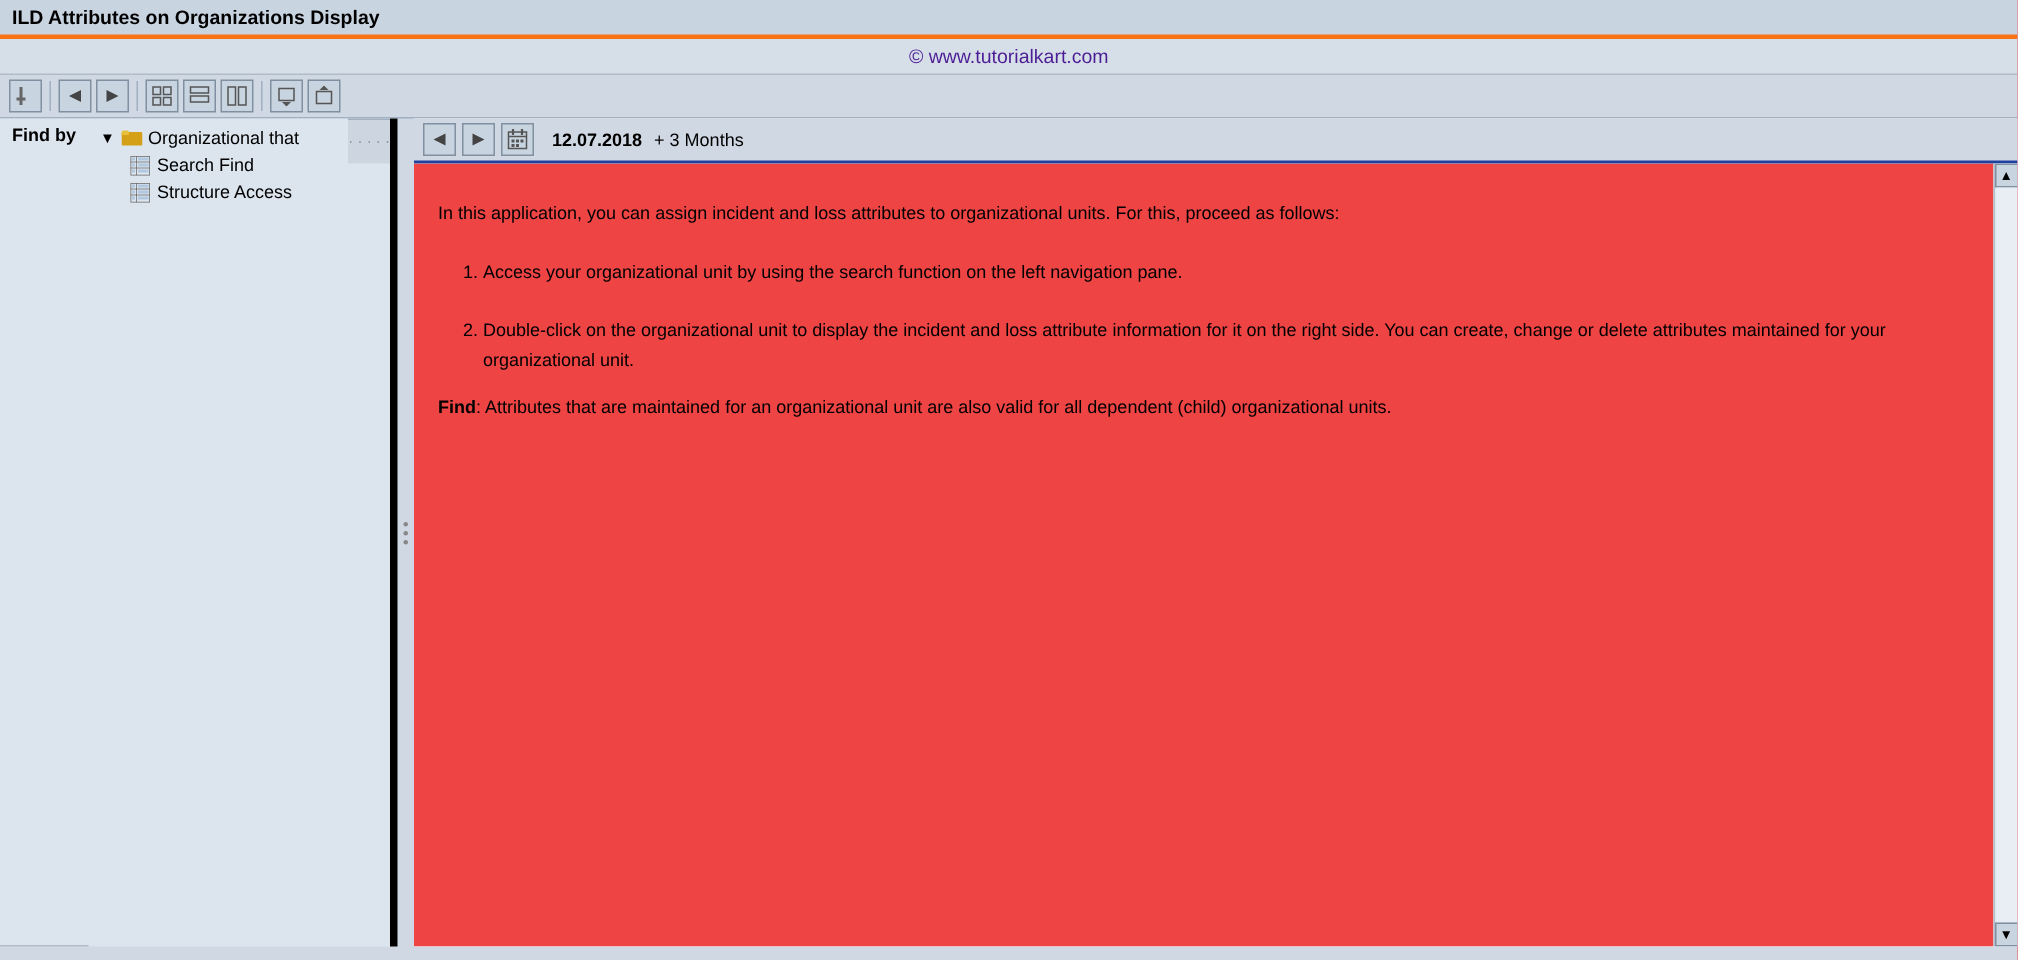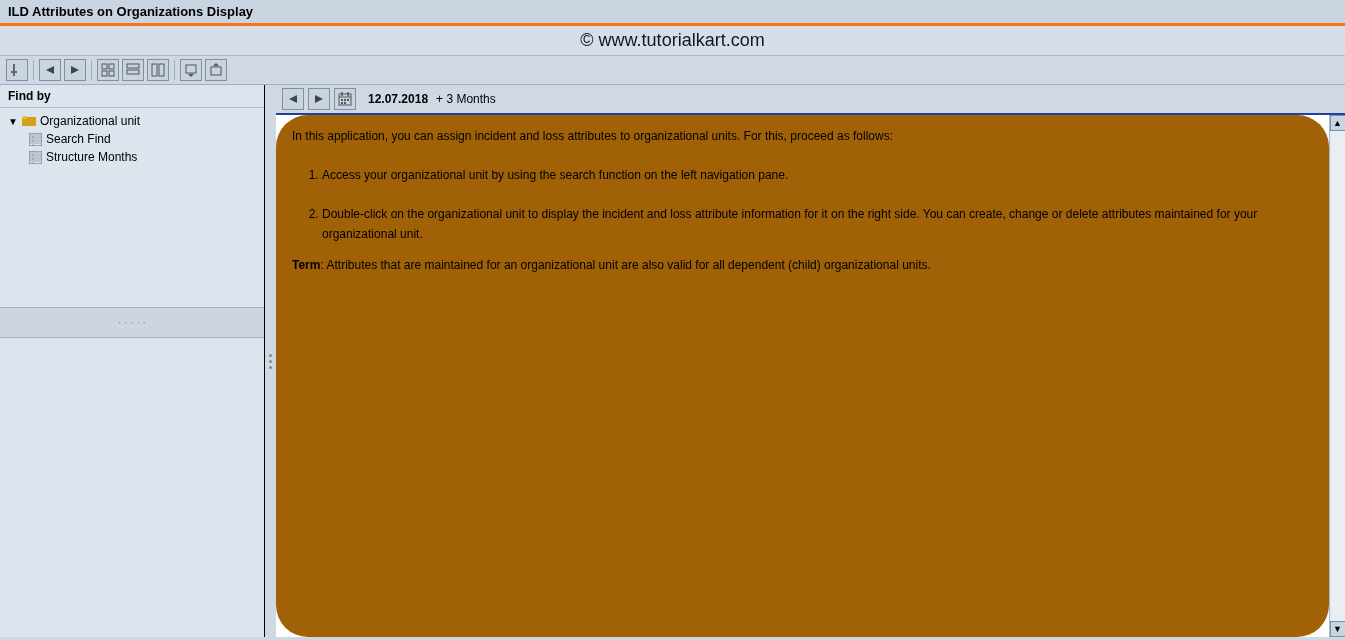"© www.tutorialkart.com" #watermark-bar { color: #0f172a -> #4c1d95; font-size: 18px -> 13px }
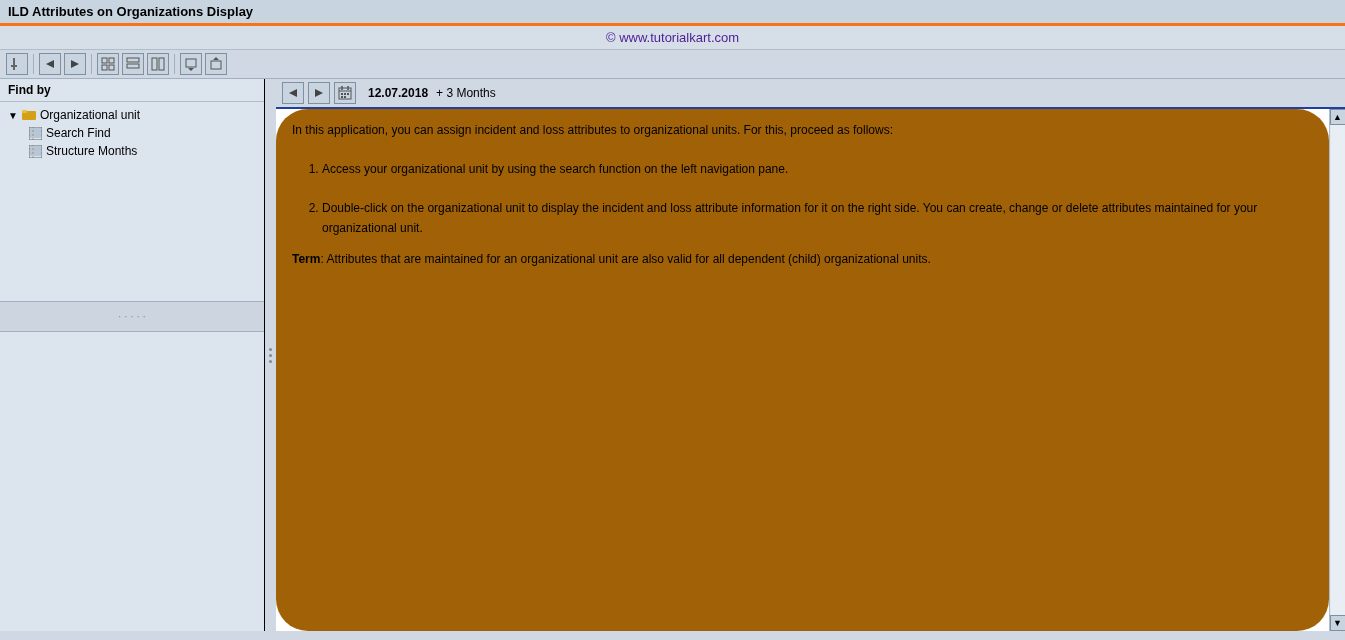"Find by" #left-panel { border-right: 1px solid #000000 -> 5px solid #000000; flex-direction: column -> row }
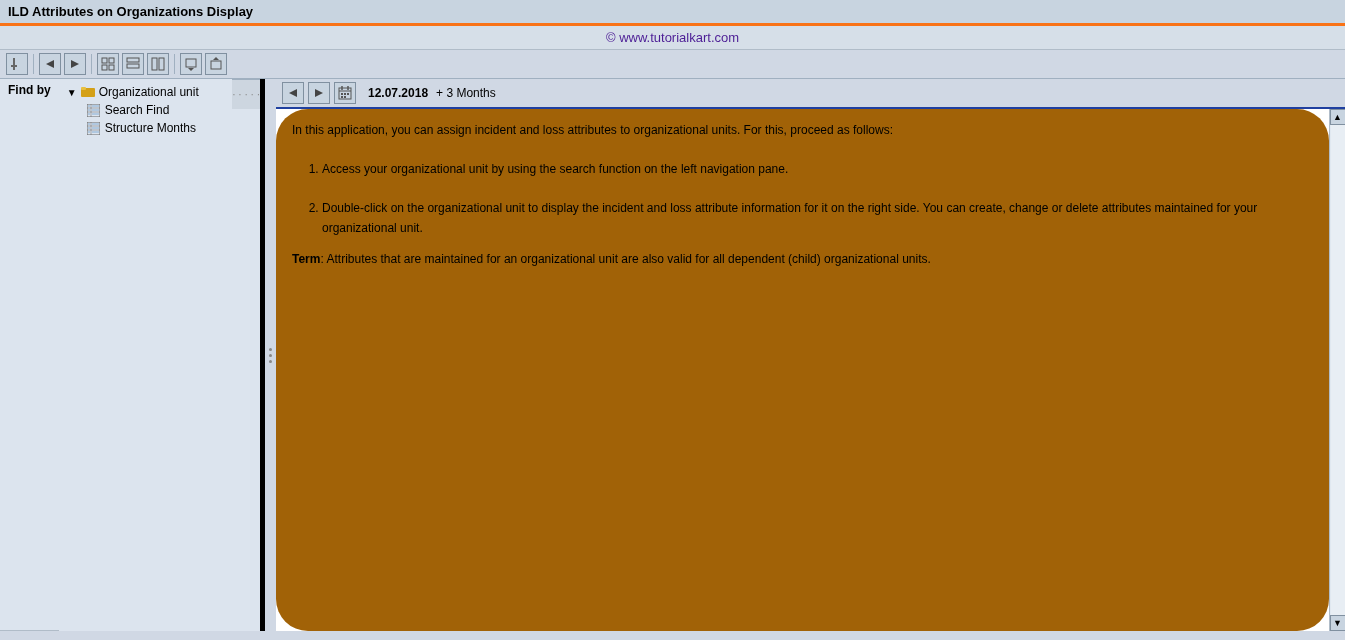"Organizational unit" span { text: unit -> that }
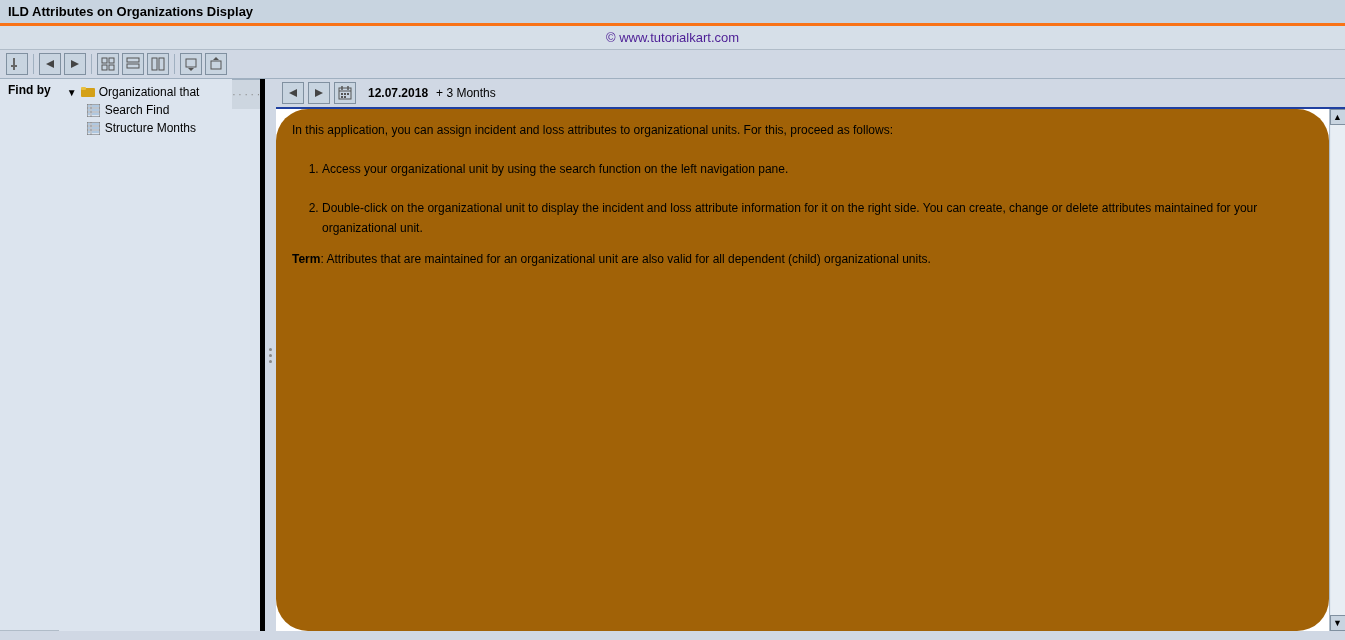"Structure Months" span { text: Months -> Access }
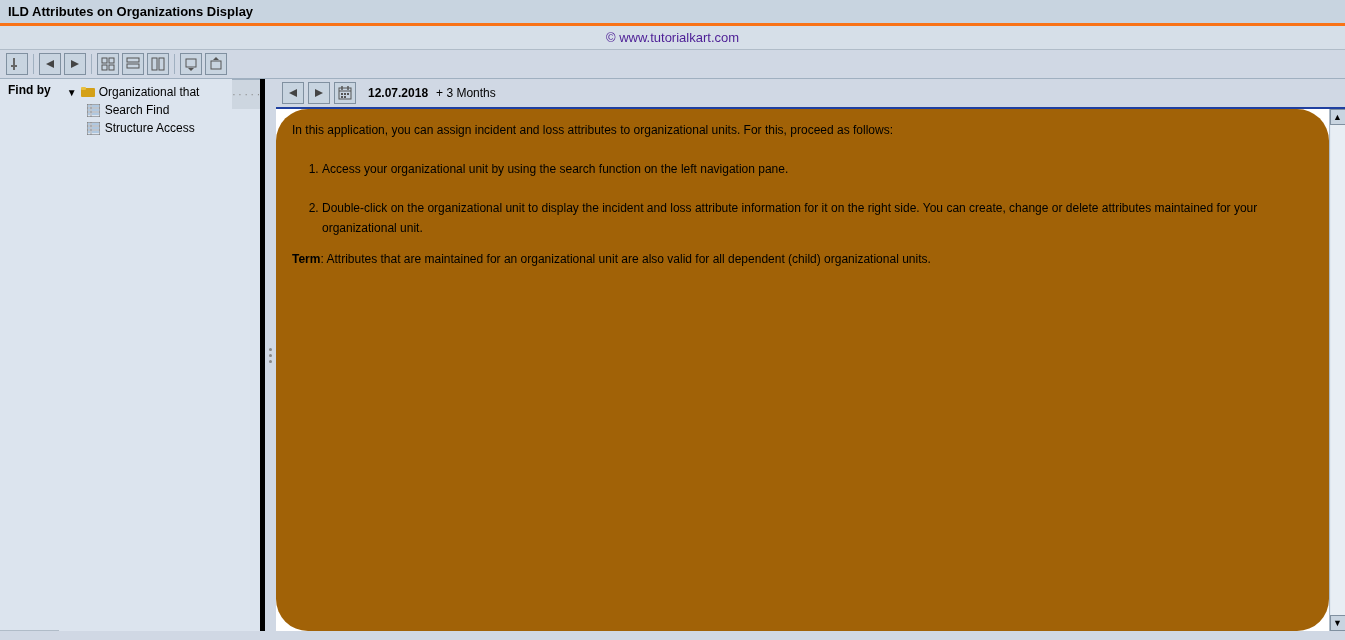"In this application, you can" #content-area { background: #a16207 -> #ef4444; border-radius: 32px -> none; padding: 12px 16px -> 24px 16px }
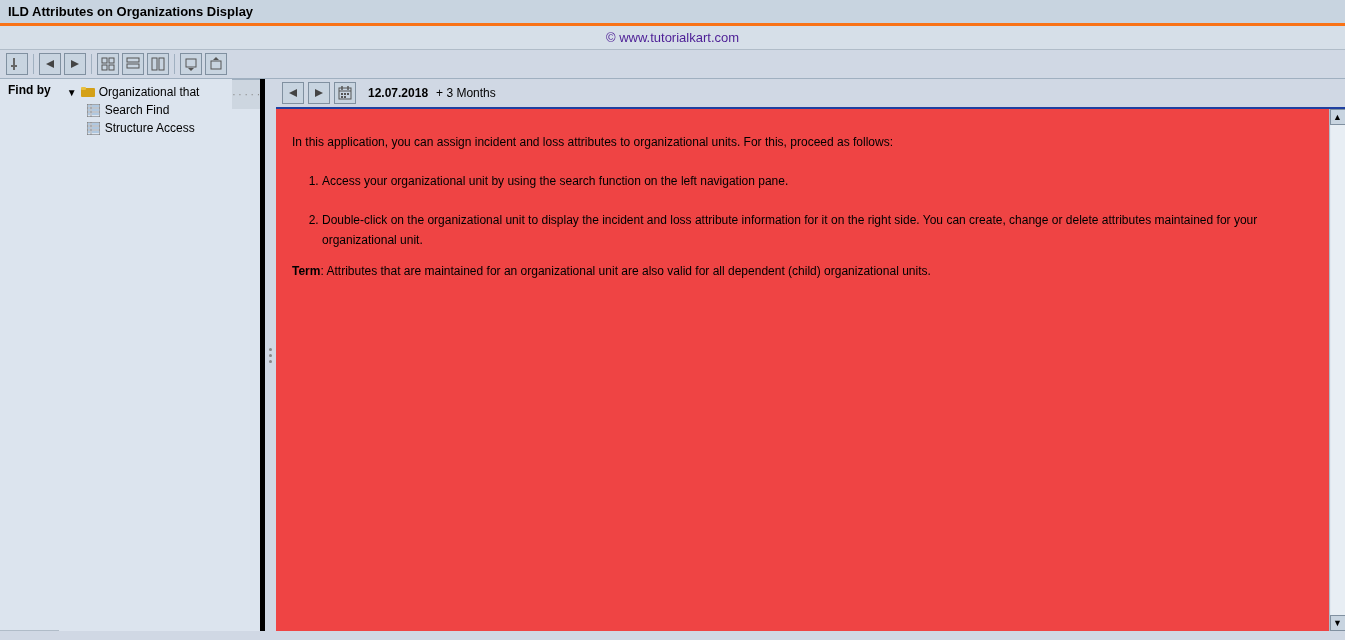"Term" strong { text: Term -> Find }
